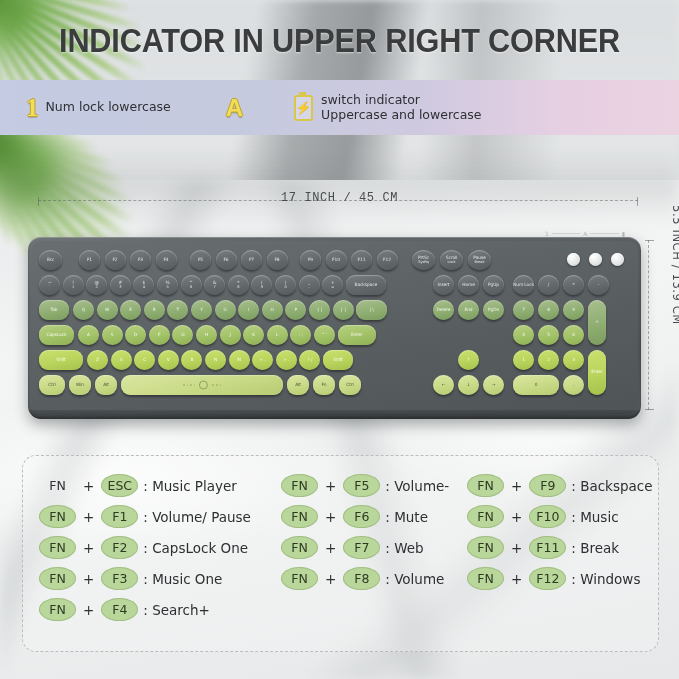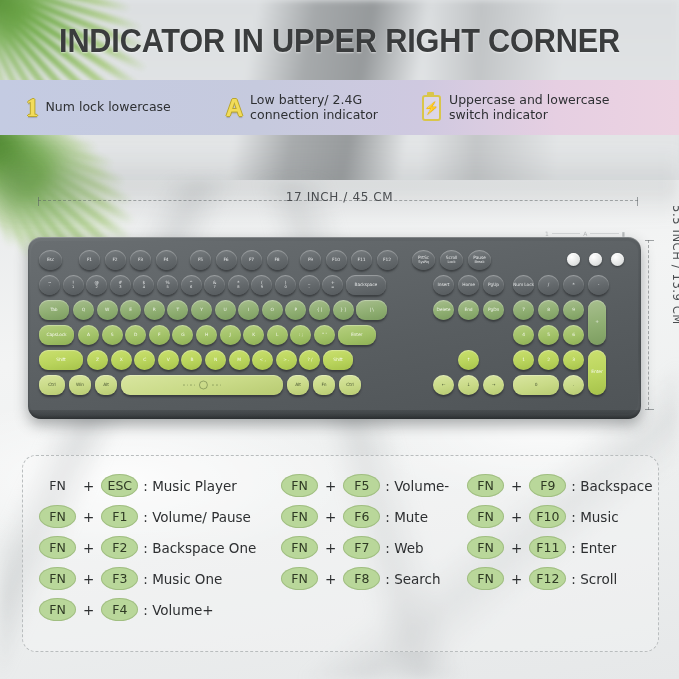"Low battery/ 2.4G" span.ind-text { html: <span> <span>Low battery/ 2.4G</span> <span>connection indicator</span> </span> -> none }
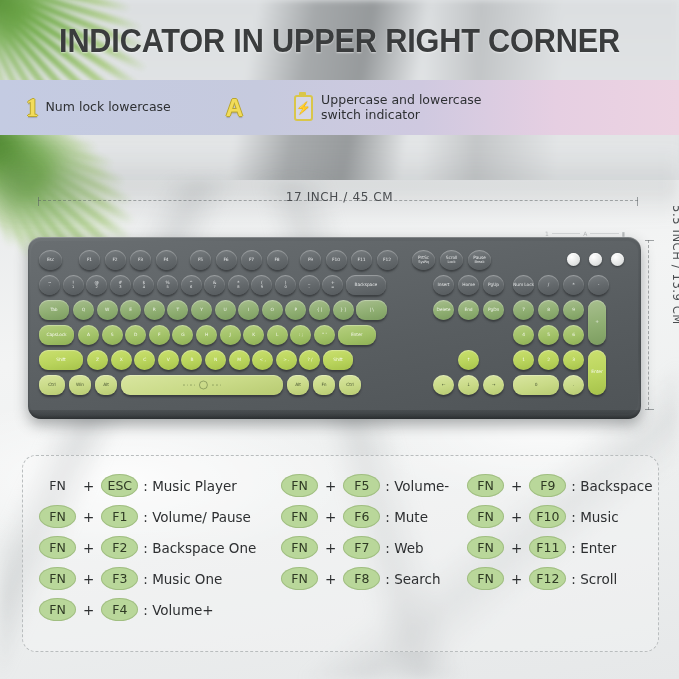"Uppercase and lowercase" span.l { order: before "switch indicator" -> after "switch indicator" }
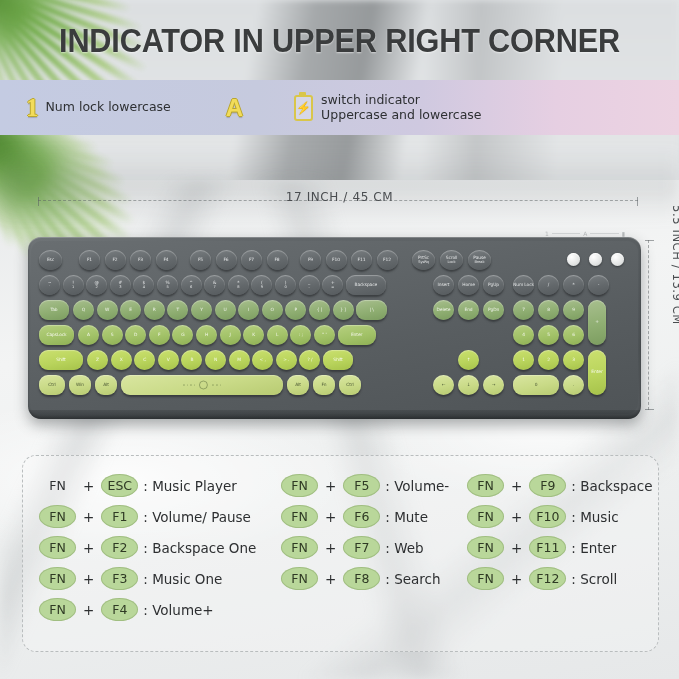"17 INCH / 45 CM" .dim-h-label span { font-family: none -> Liberation Mono, monospace }
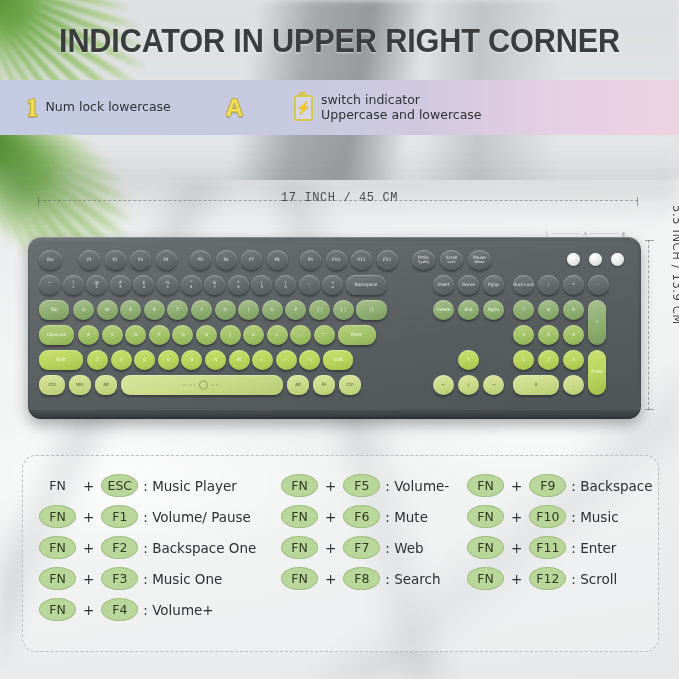": Backspace One" span.desc { text: Backspace -> CapsLock }
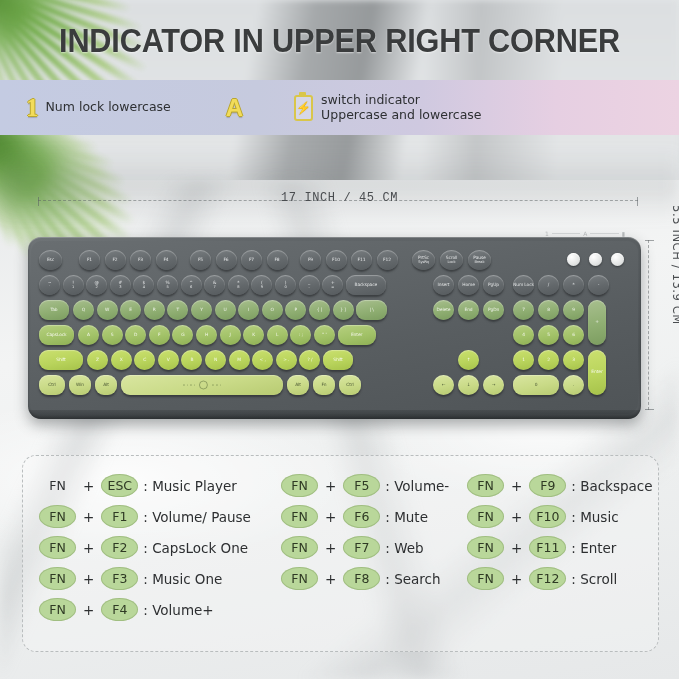": Enter" span.desc { text: Enter -> Break }
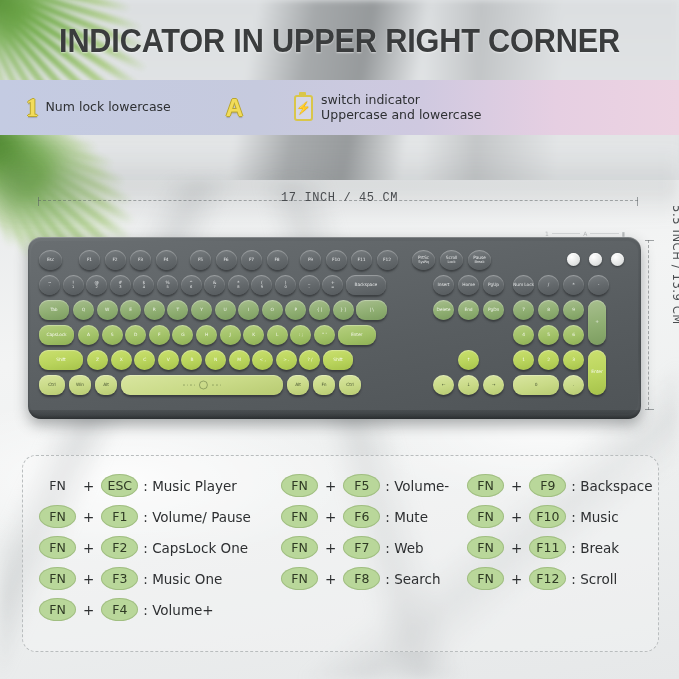": Search" span.desc { text: Search -> Volume }
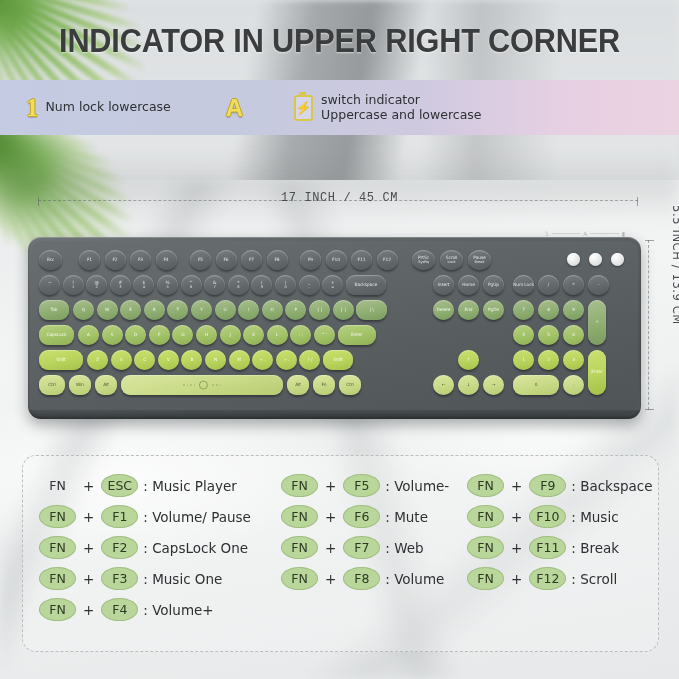": Scroll" span.desc { text: Scroll -> Windows }
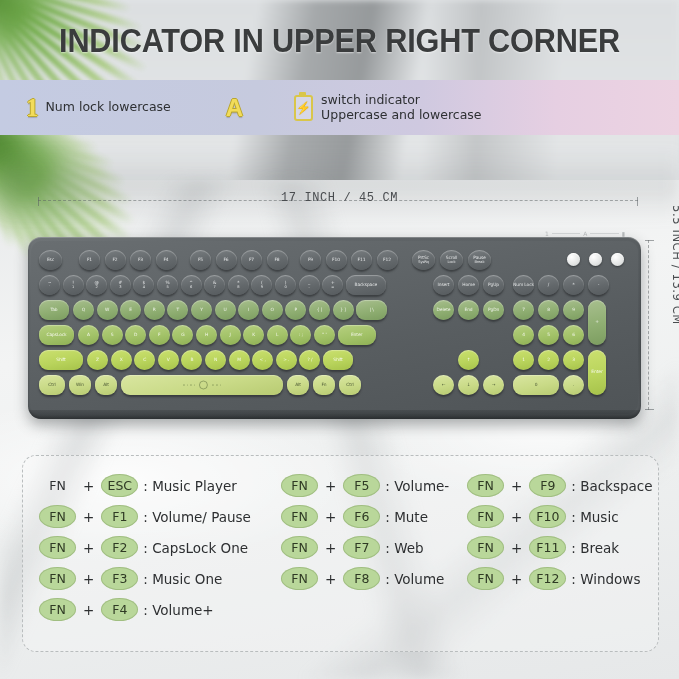": Volume+" span.desc { text: Volume+ -> Search+ }
